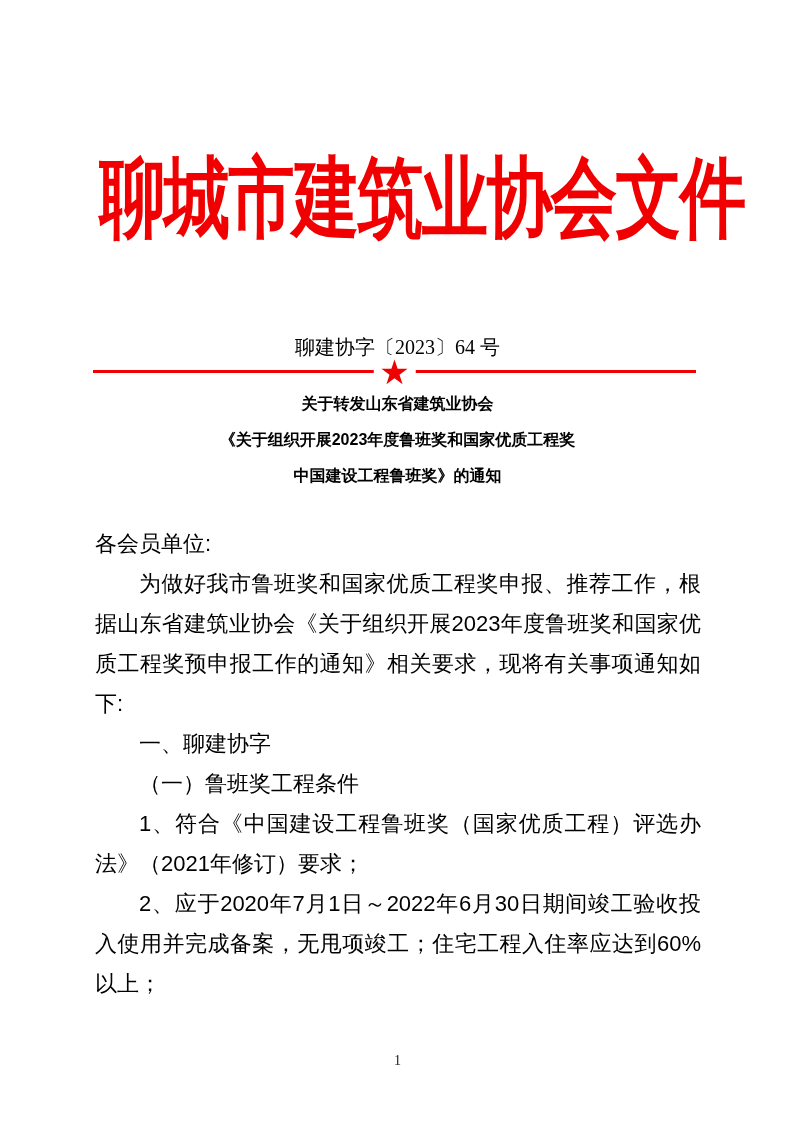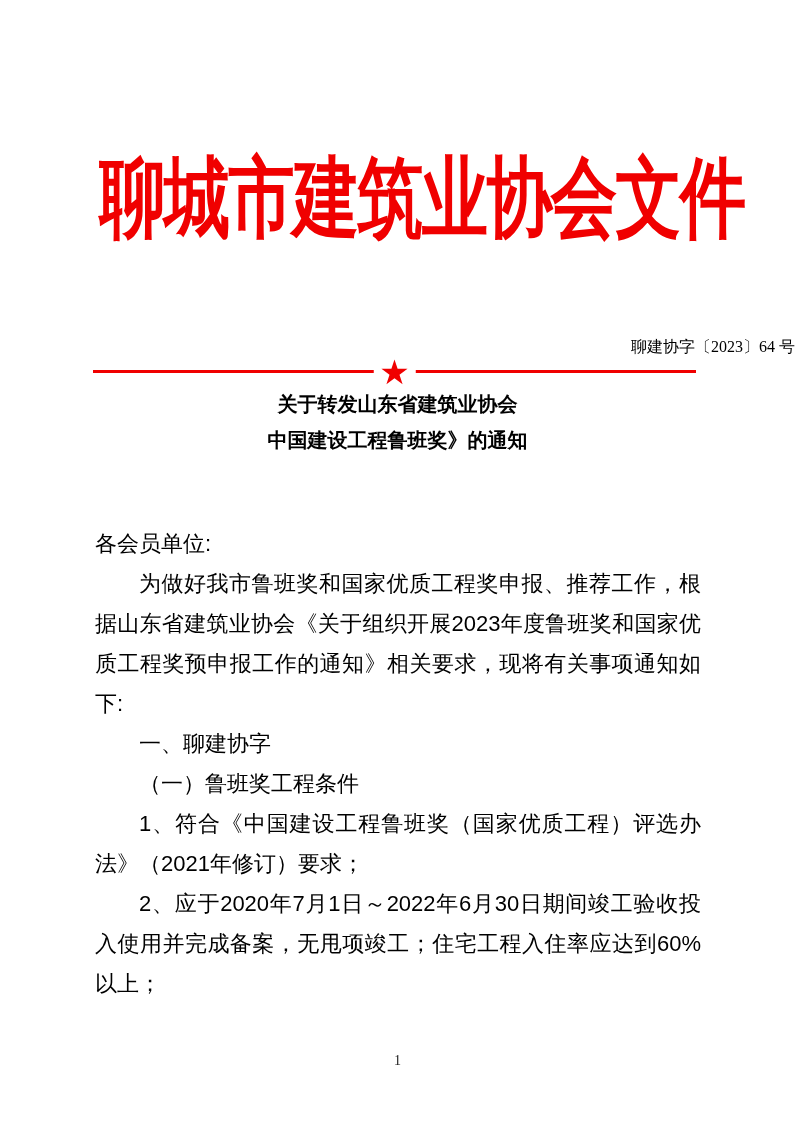"聊建协字〔2023〕64 号" .doc-number { font-size: 16px -> 20px; text-align: right -> center }
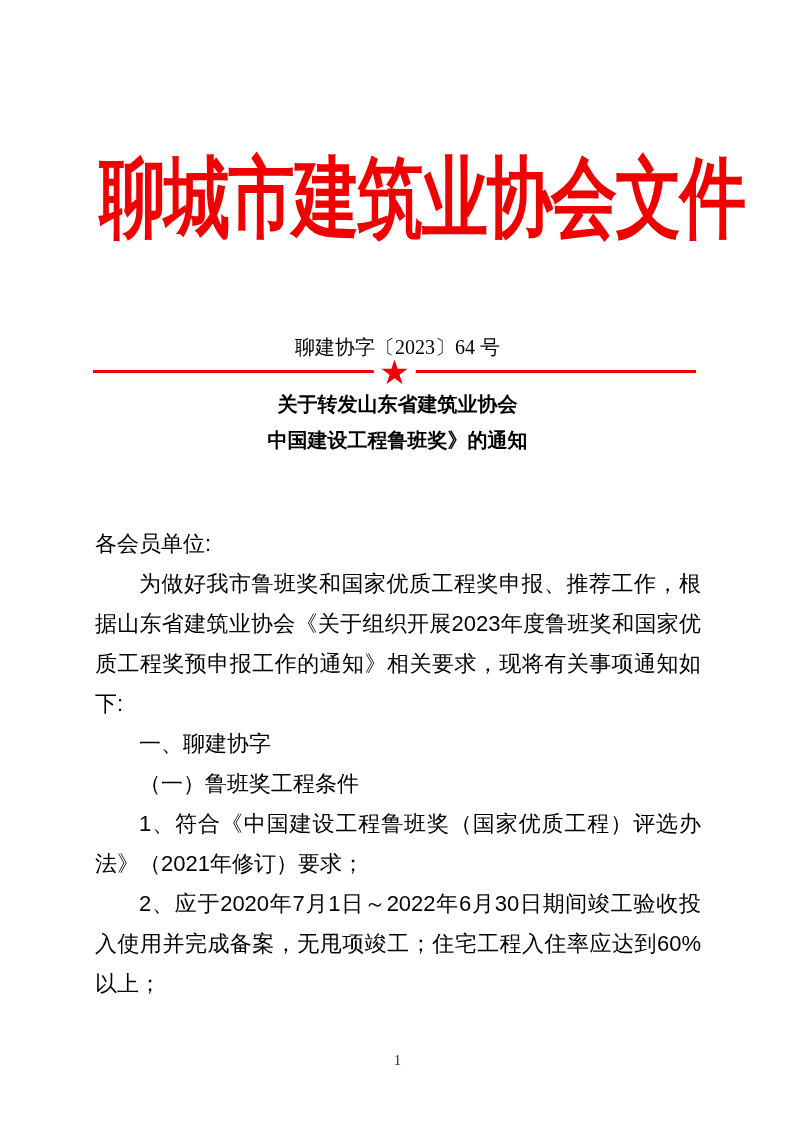"关于转发山东省建筑业协会" .title-block { font-size: 20px -> 16px }
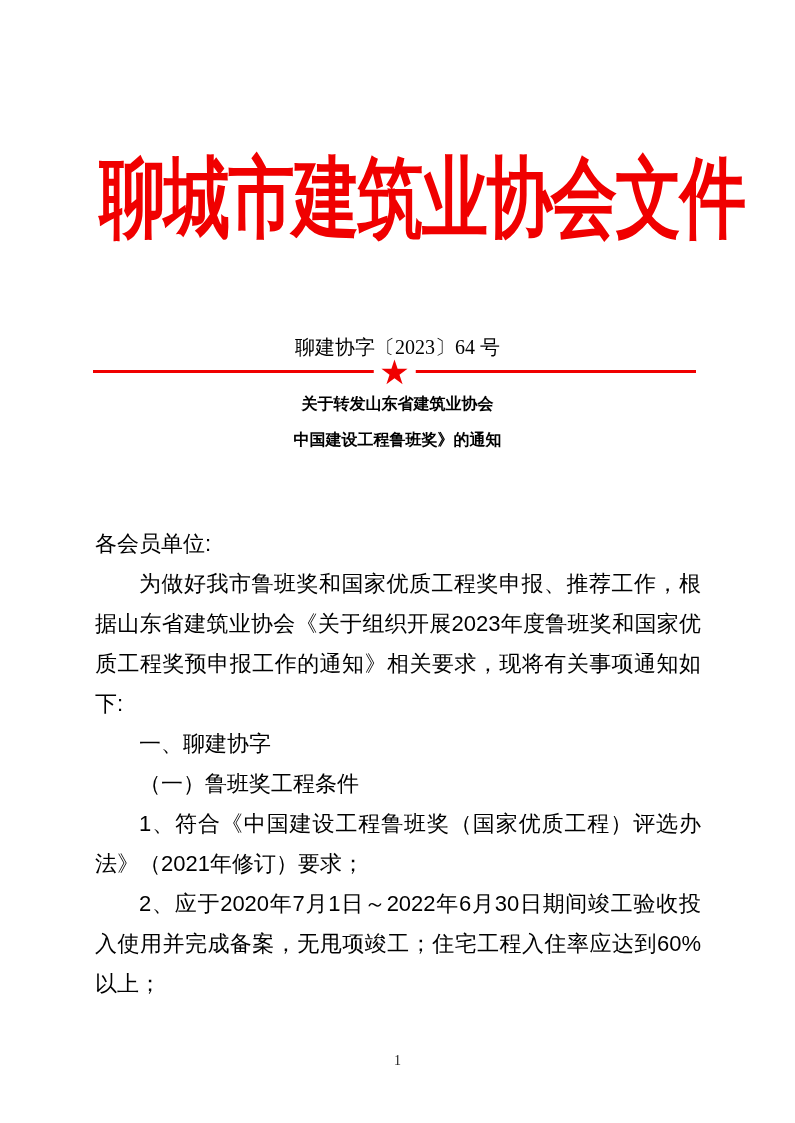"《关于组织开展2023年度鲁班奖和国家优质工程奖" div.title-line { html: none -> <div>《关于组织开展2023年度鲁班奖和国家优质工程奖</div> }
